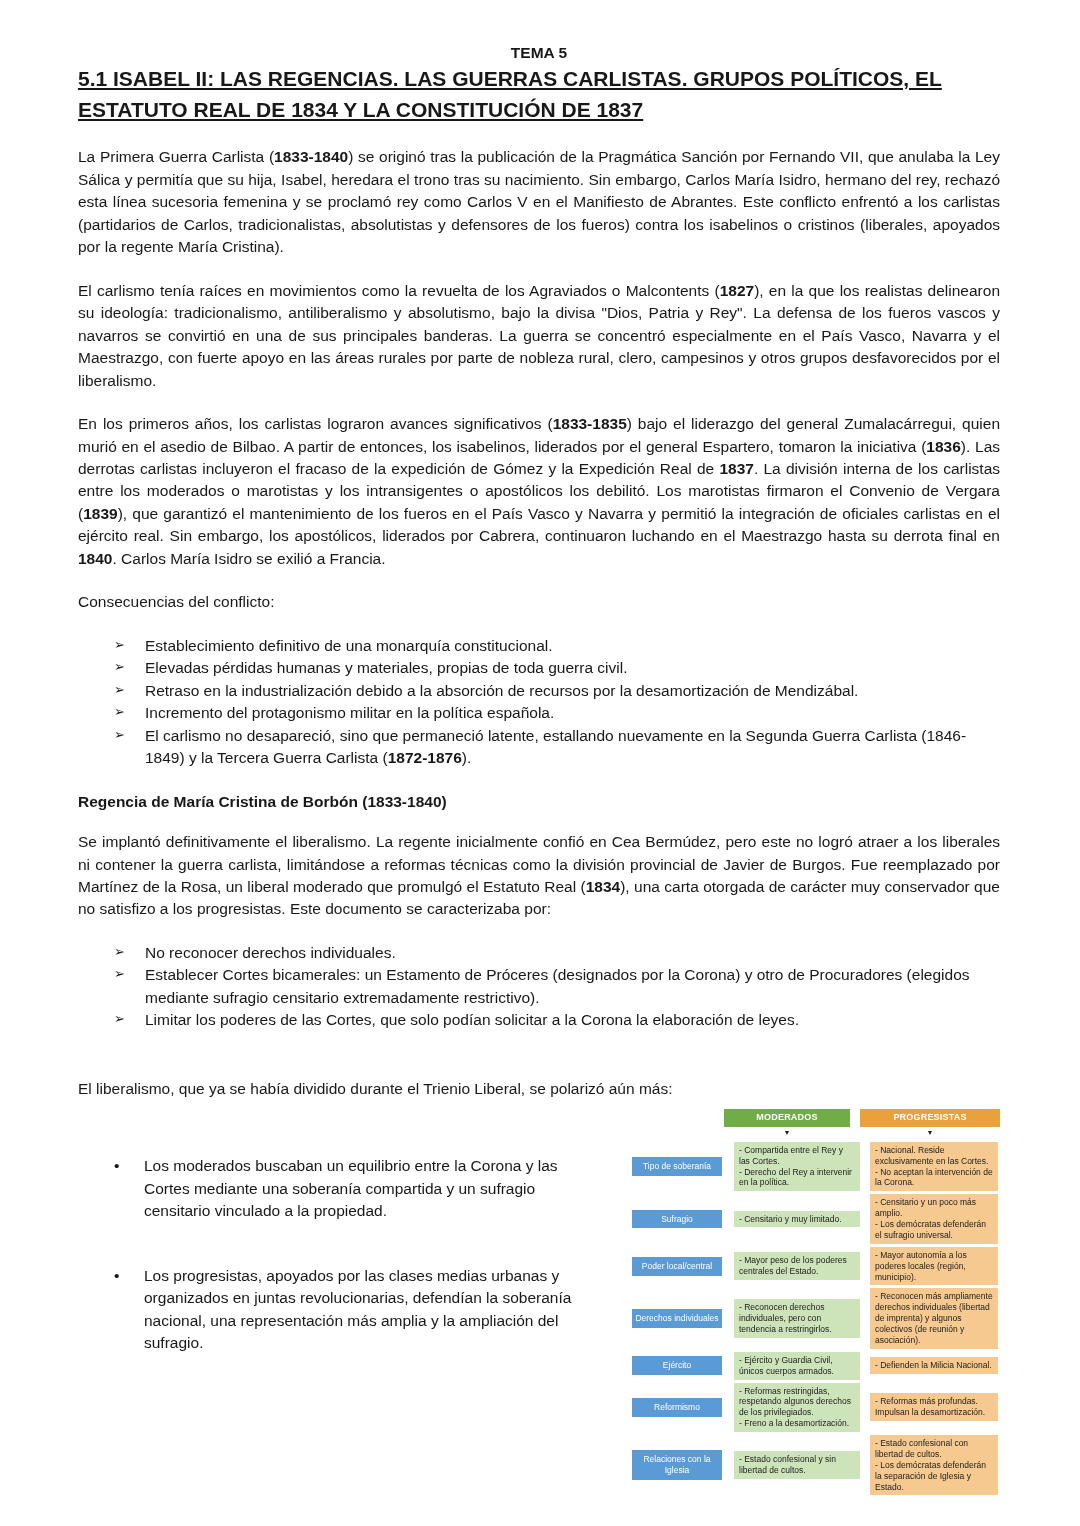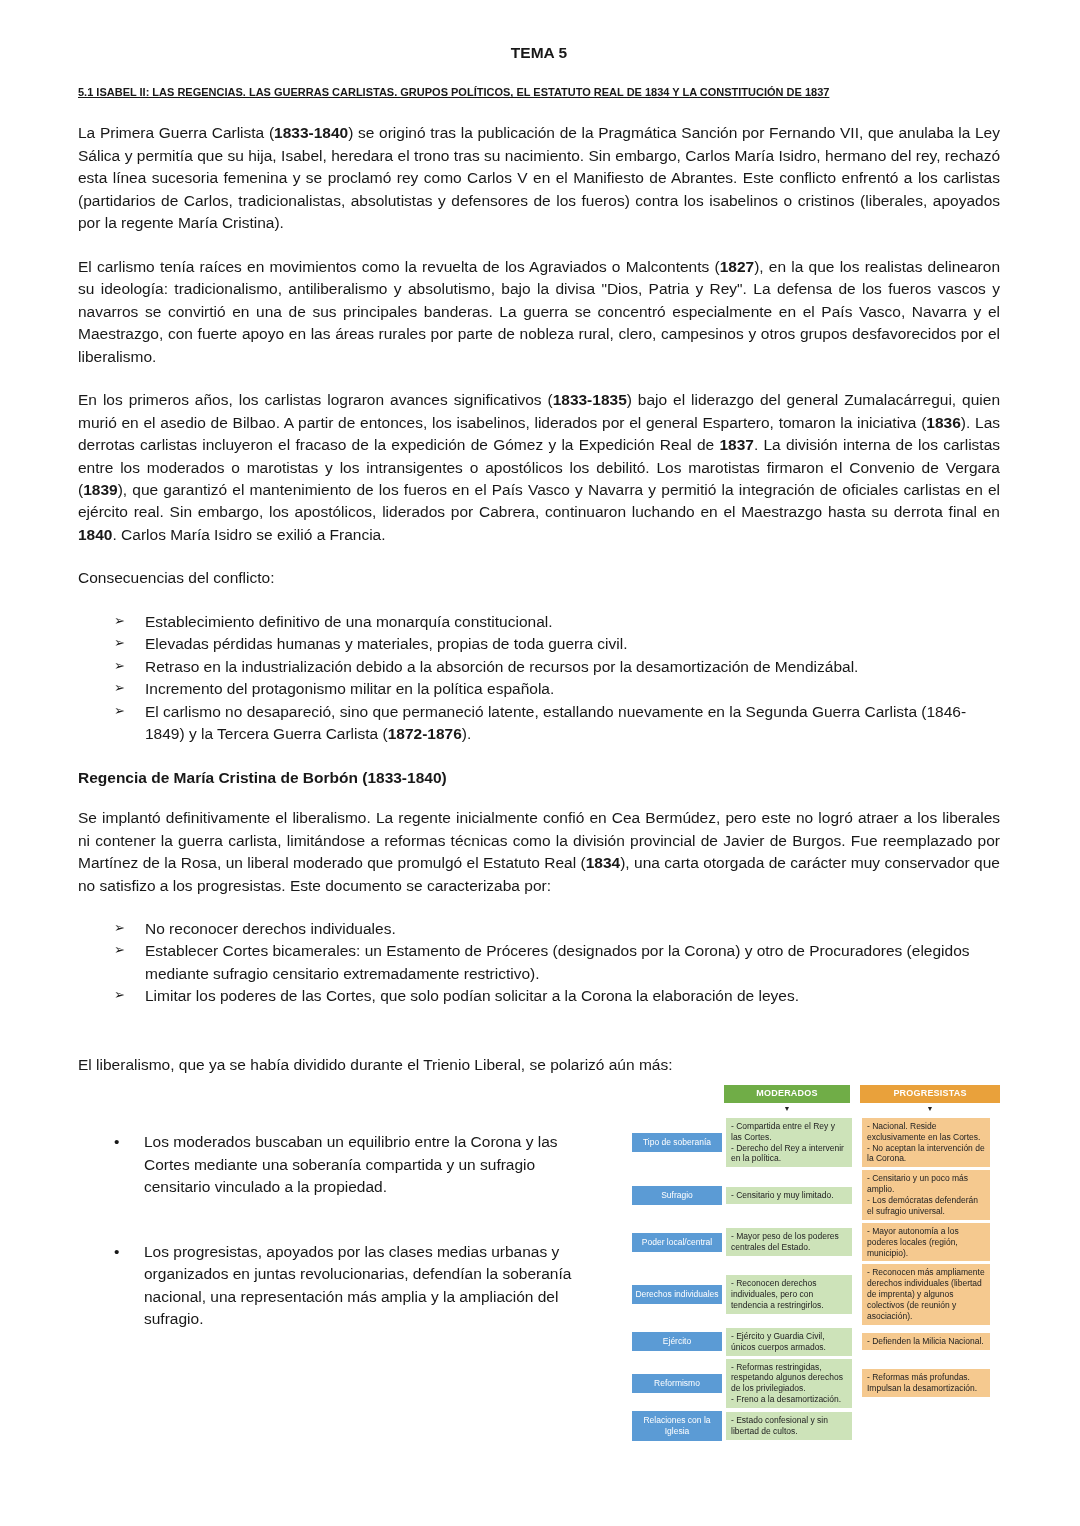"TEMA 5" .doc-title { margin-bottom: 21px -> none }
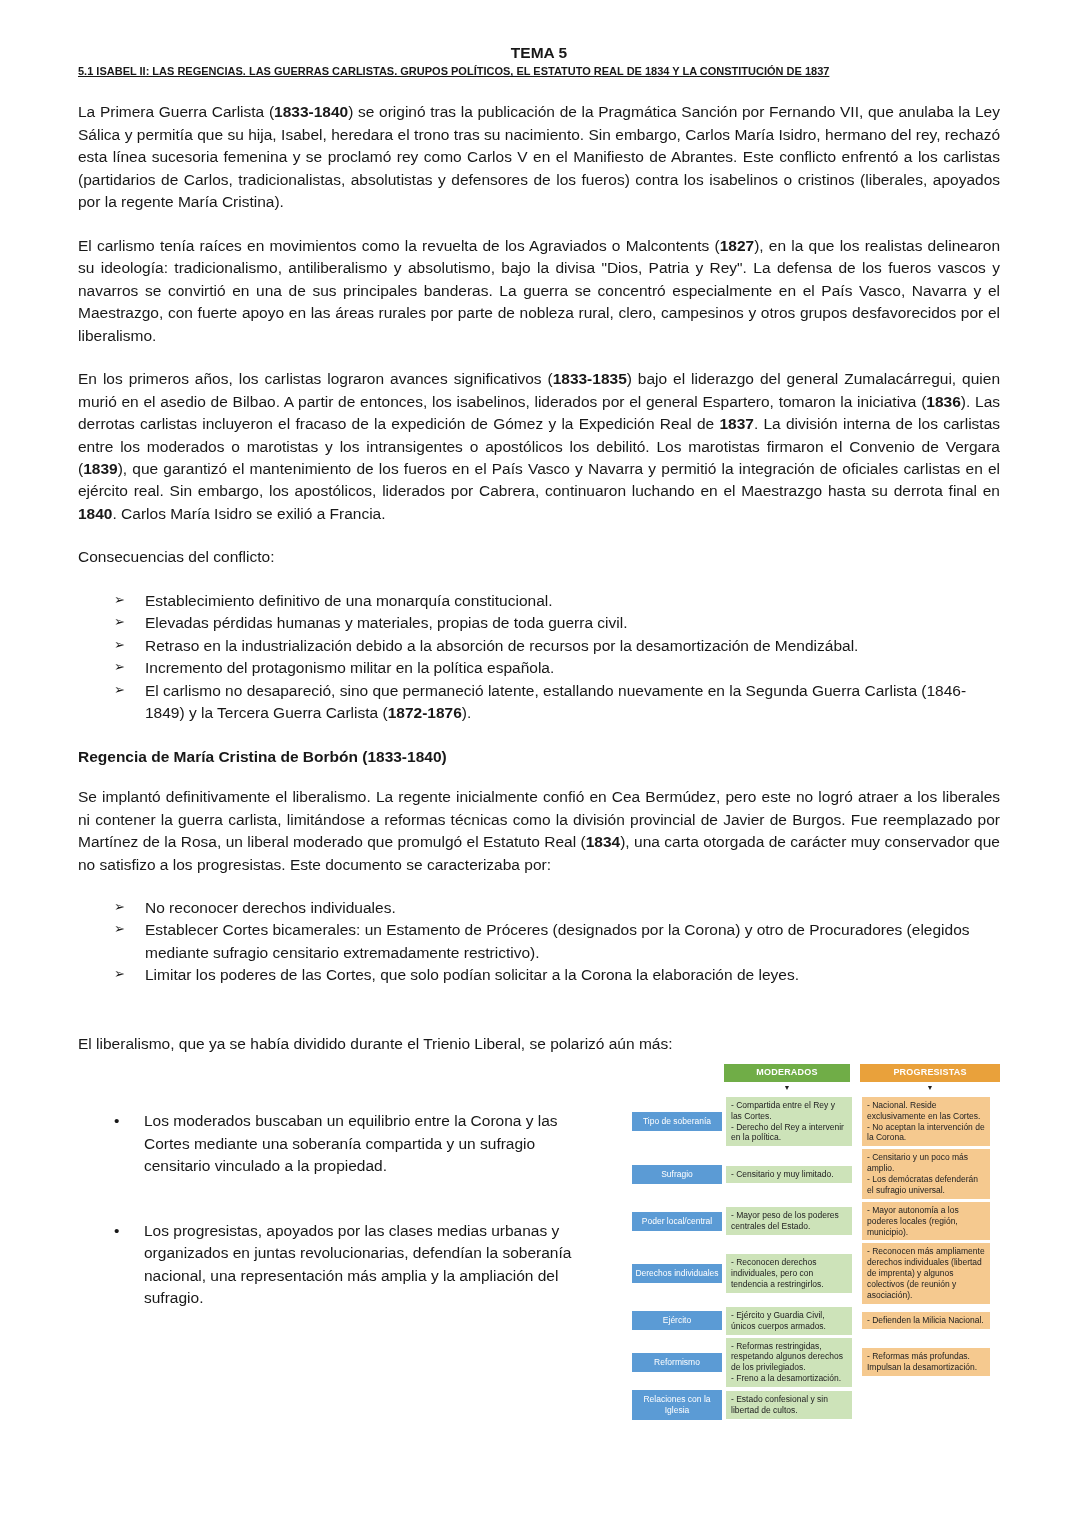"5.1 ISABEL II: LAS REGENCIAS." .section-heading { font-size: 11px -> 21px }
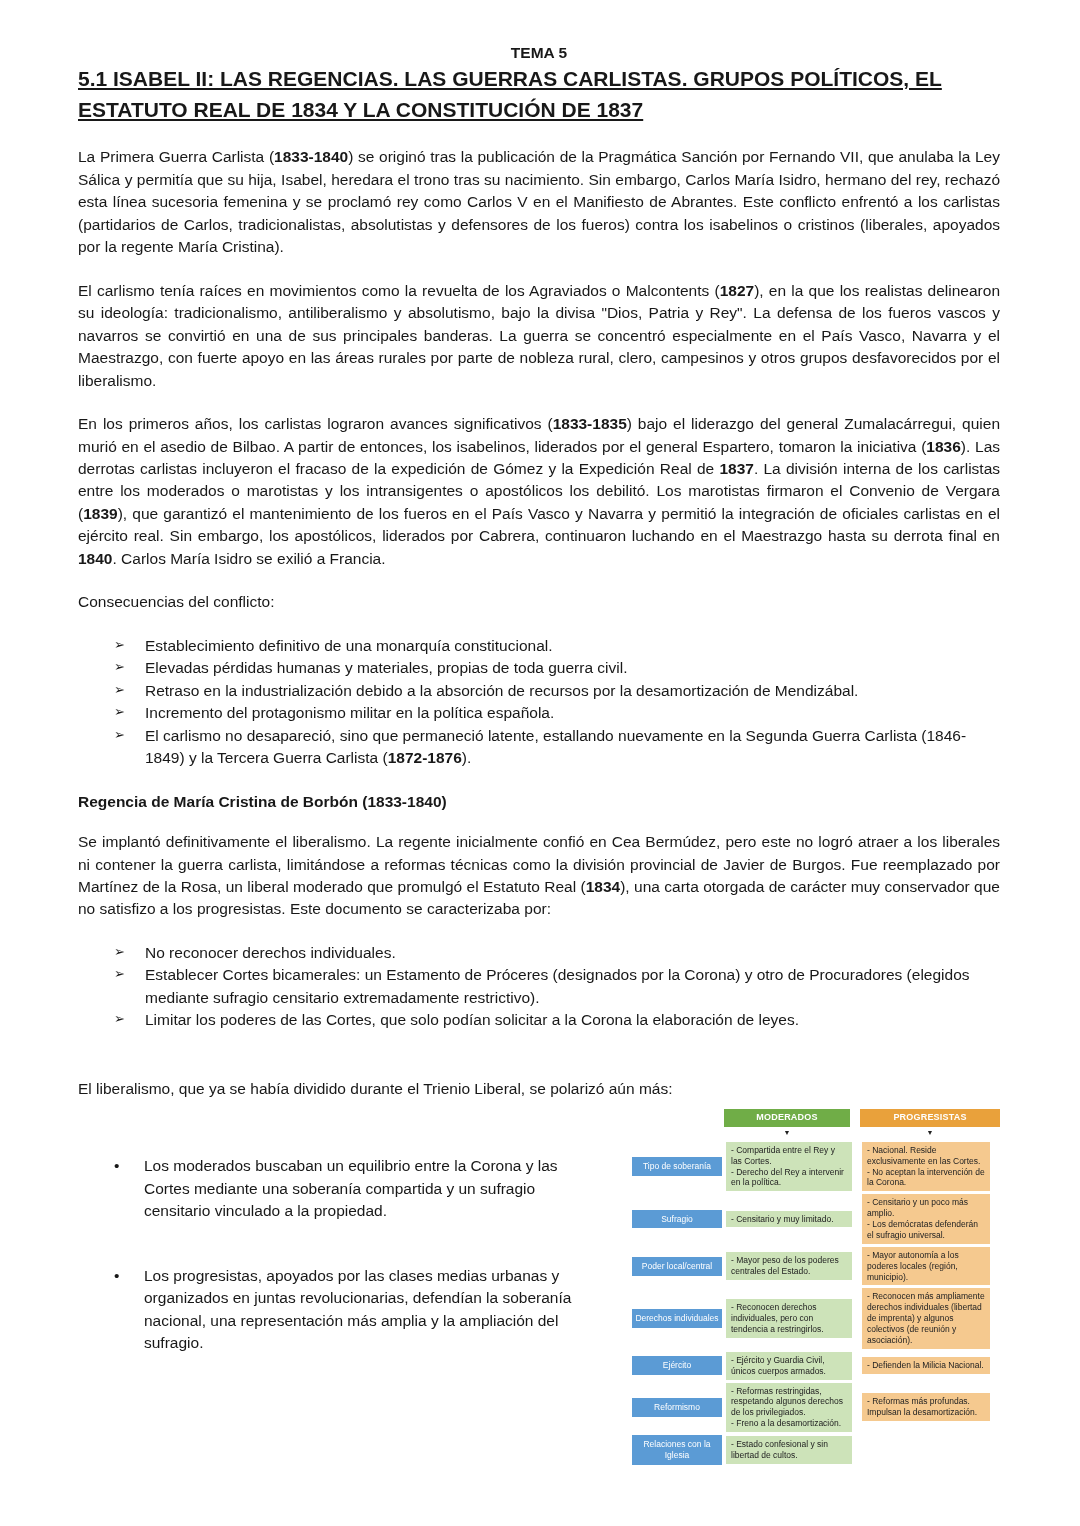"- Compartida entre el Rey" .t-cell.mod { margin-left: 4px -> 12px }
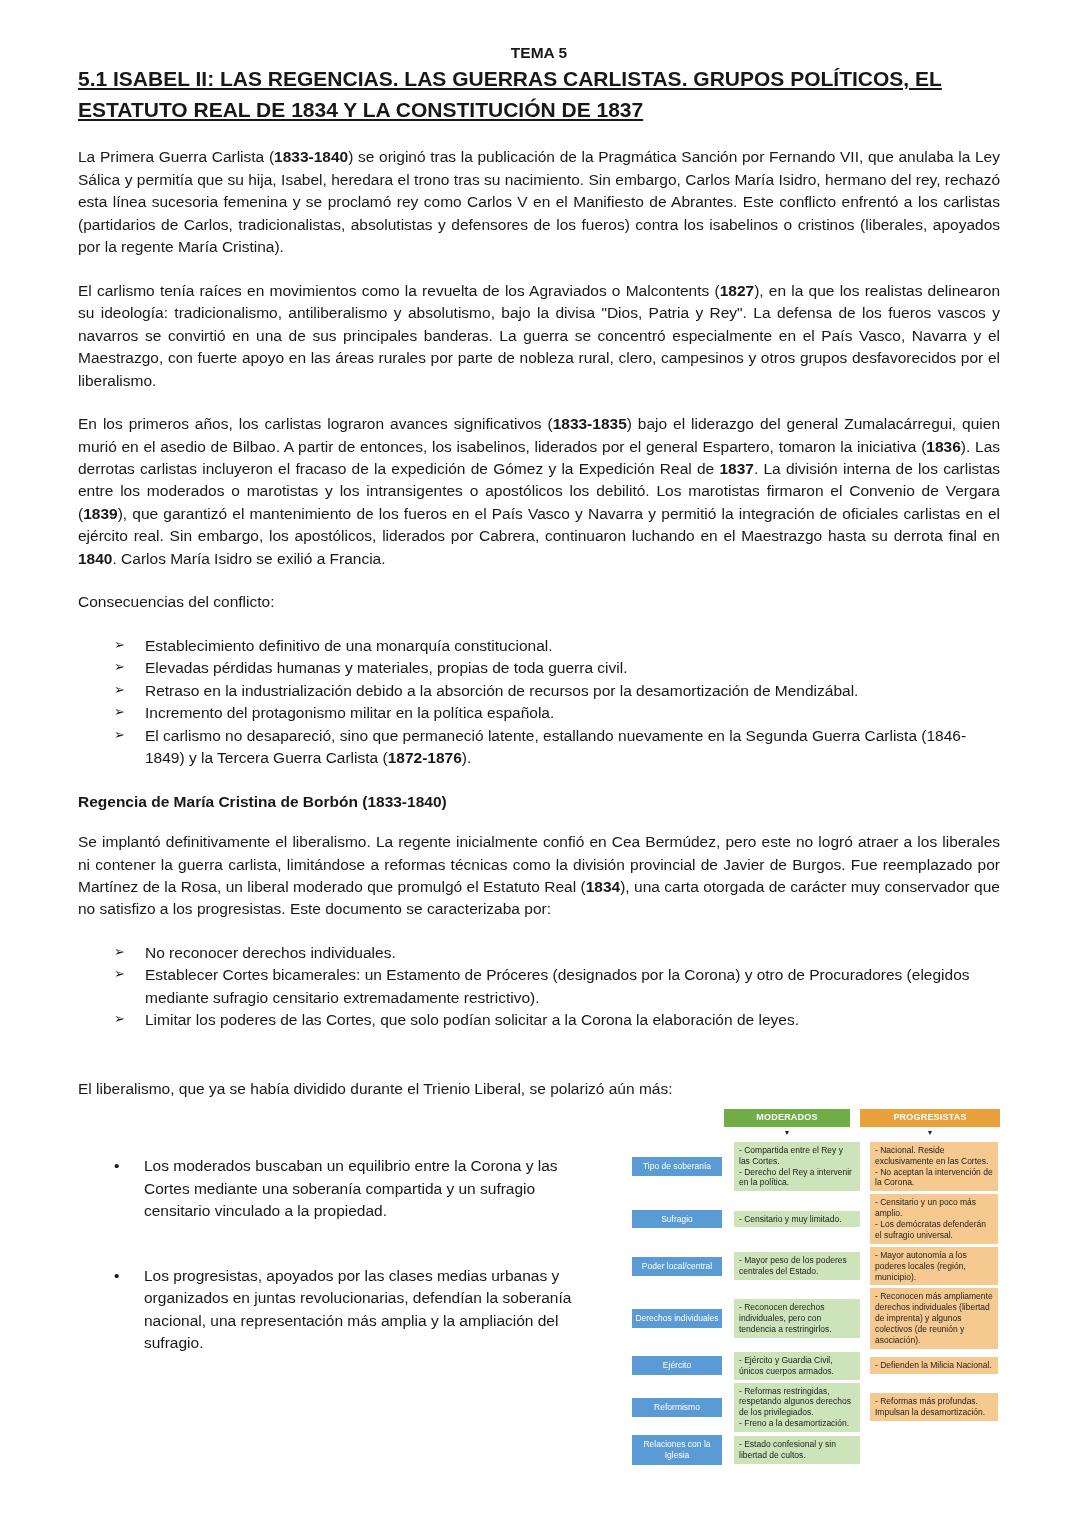"- Estado confesional con libertad" div.t-cell { html: none -> <div>- Estado confesional con libertad de cultos. - Los demócratas defenderán la separación de Iglesia y Estado.</div> }
